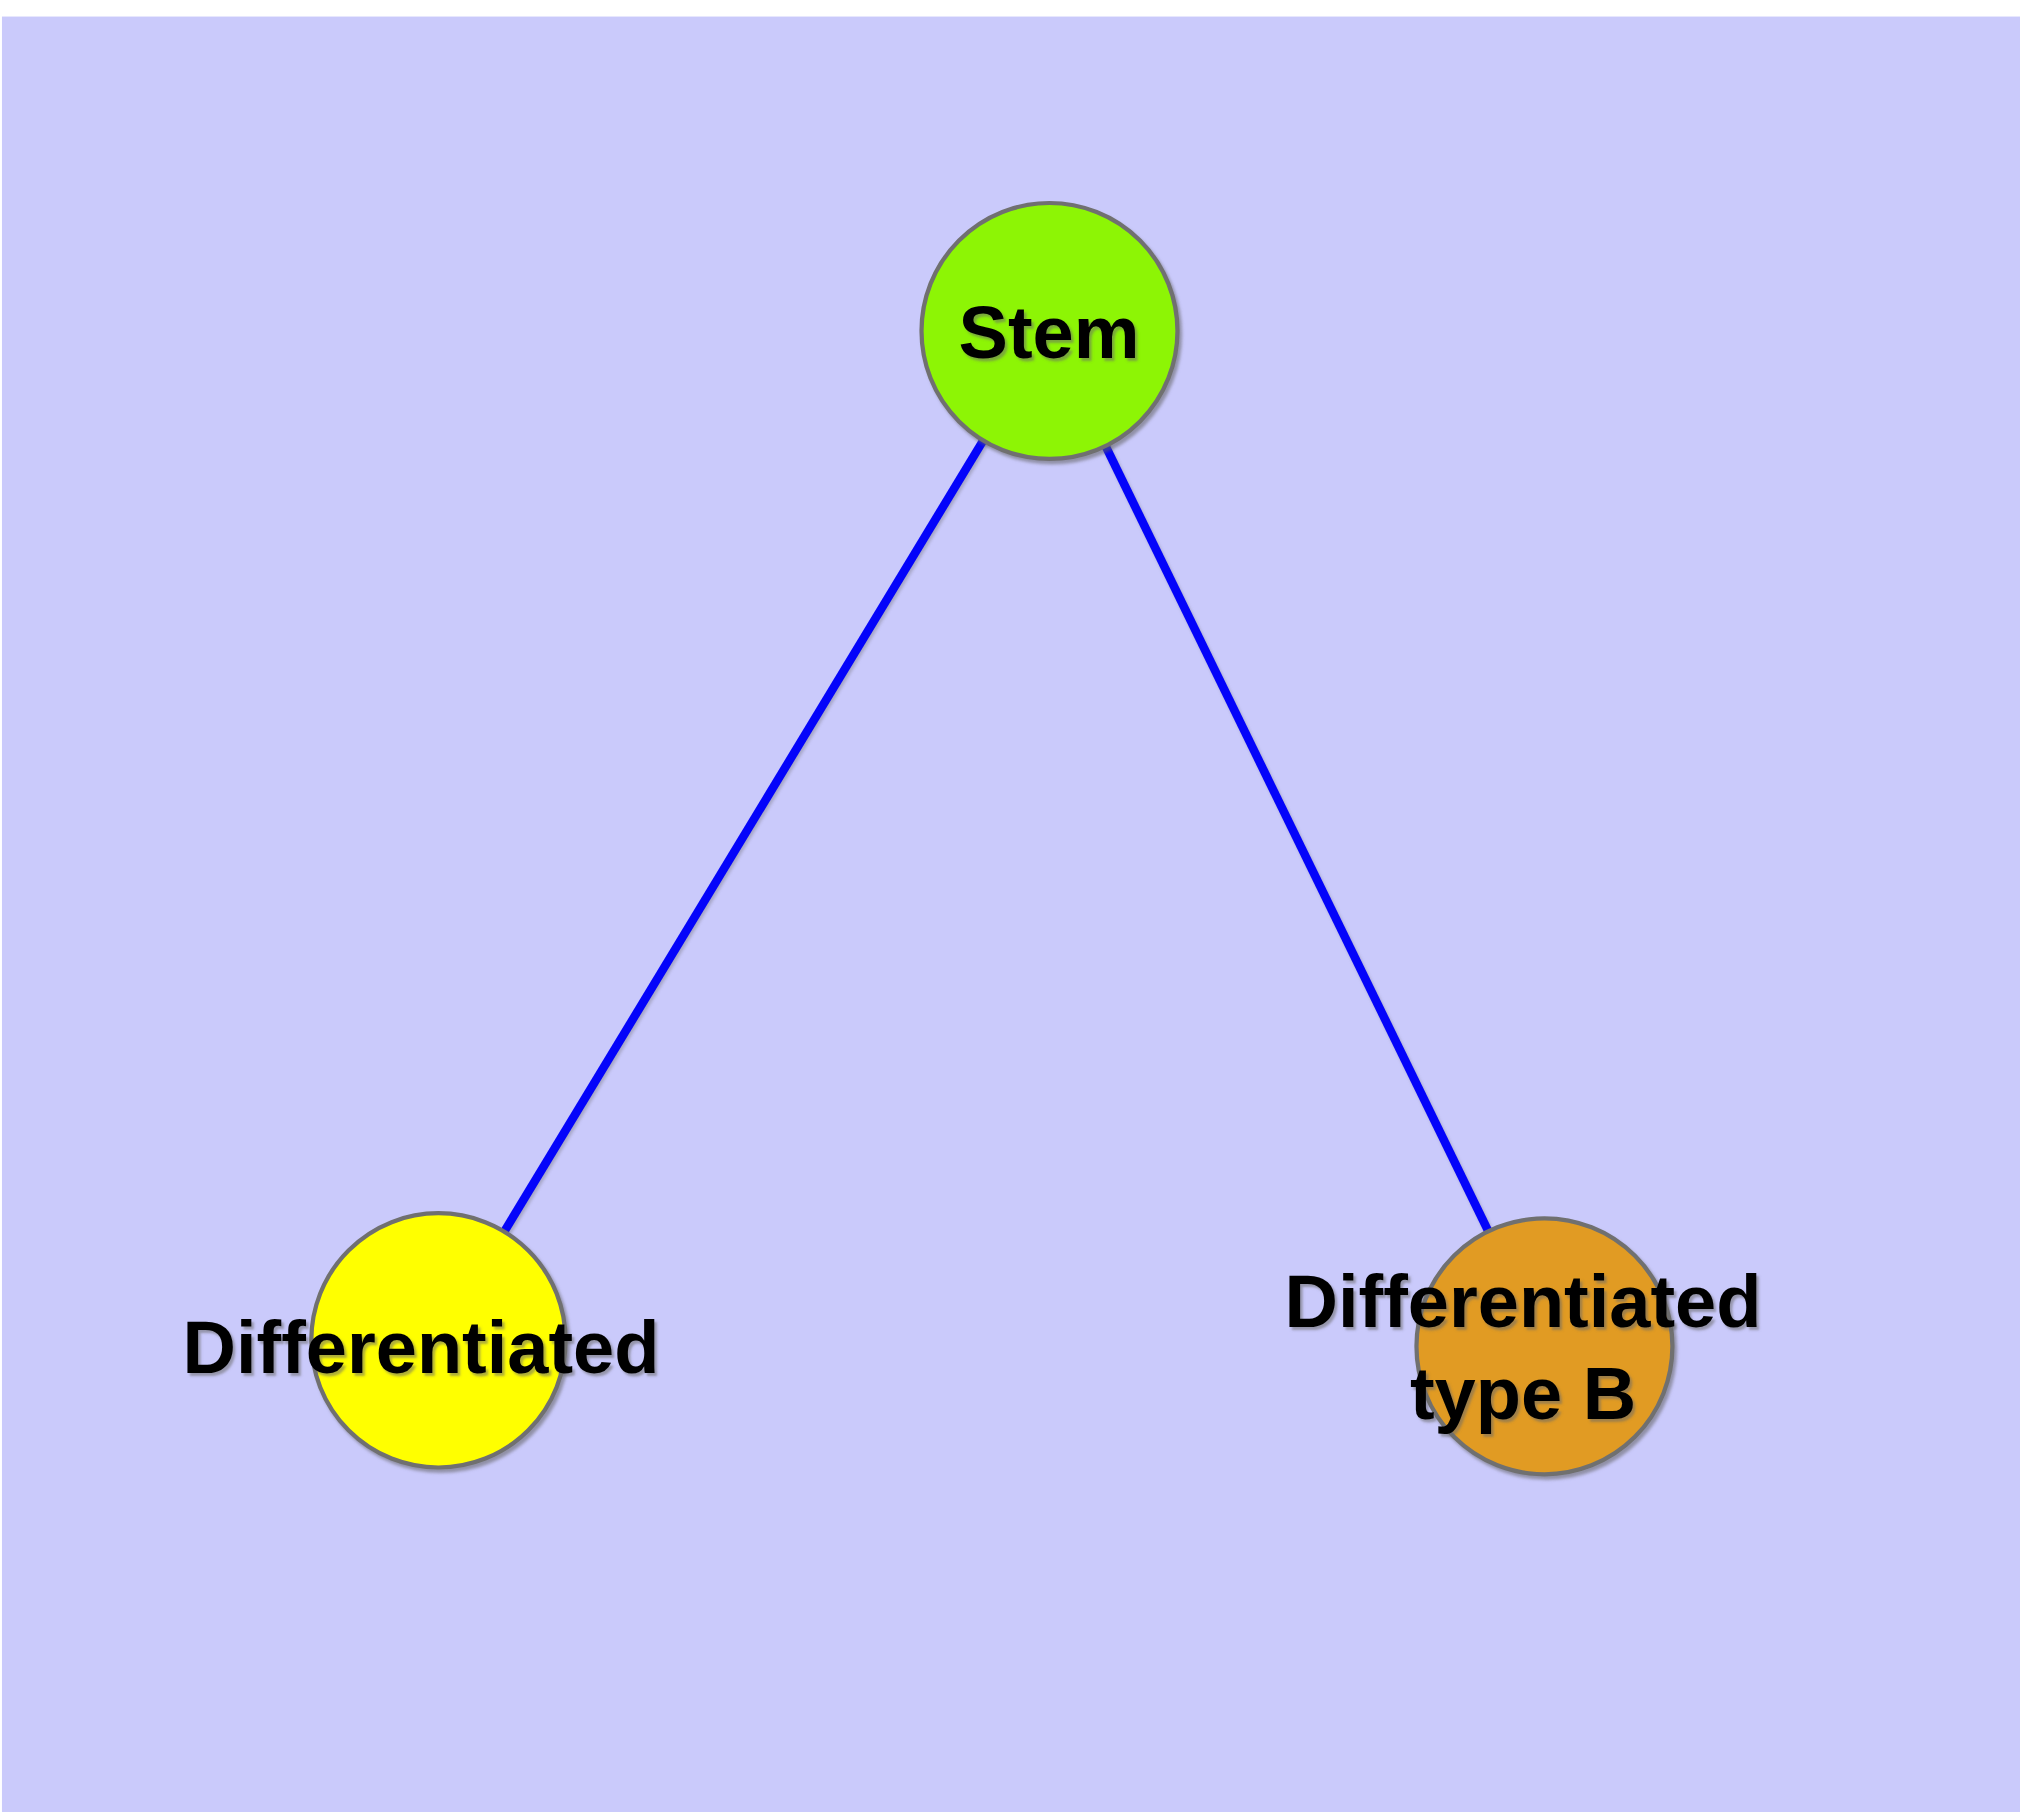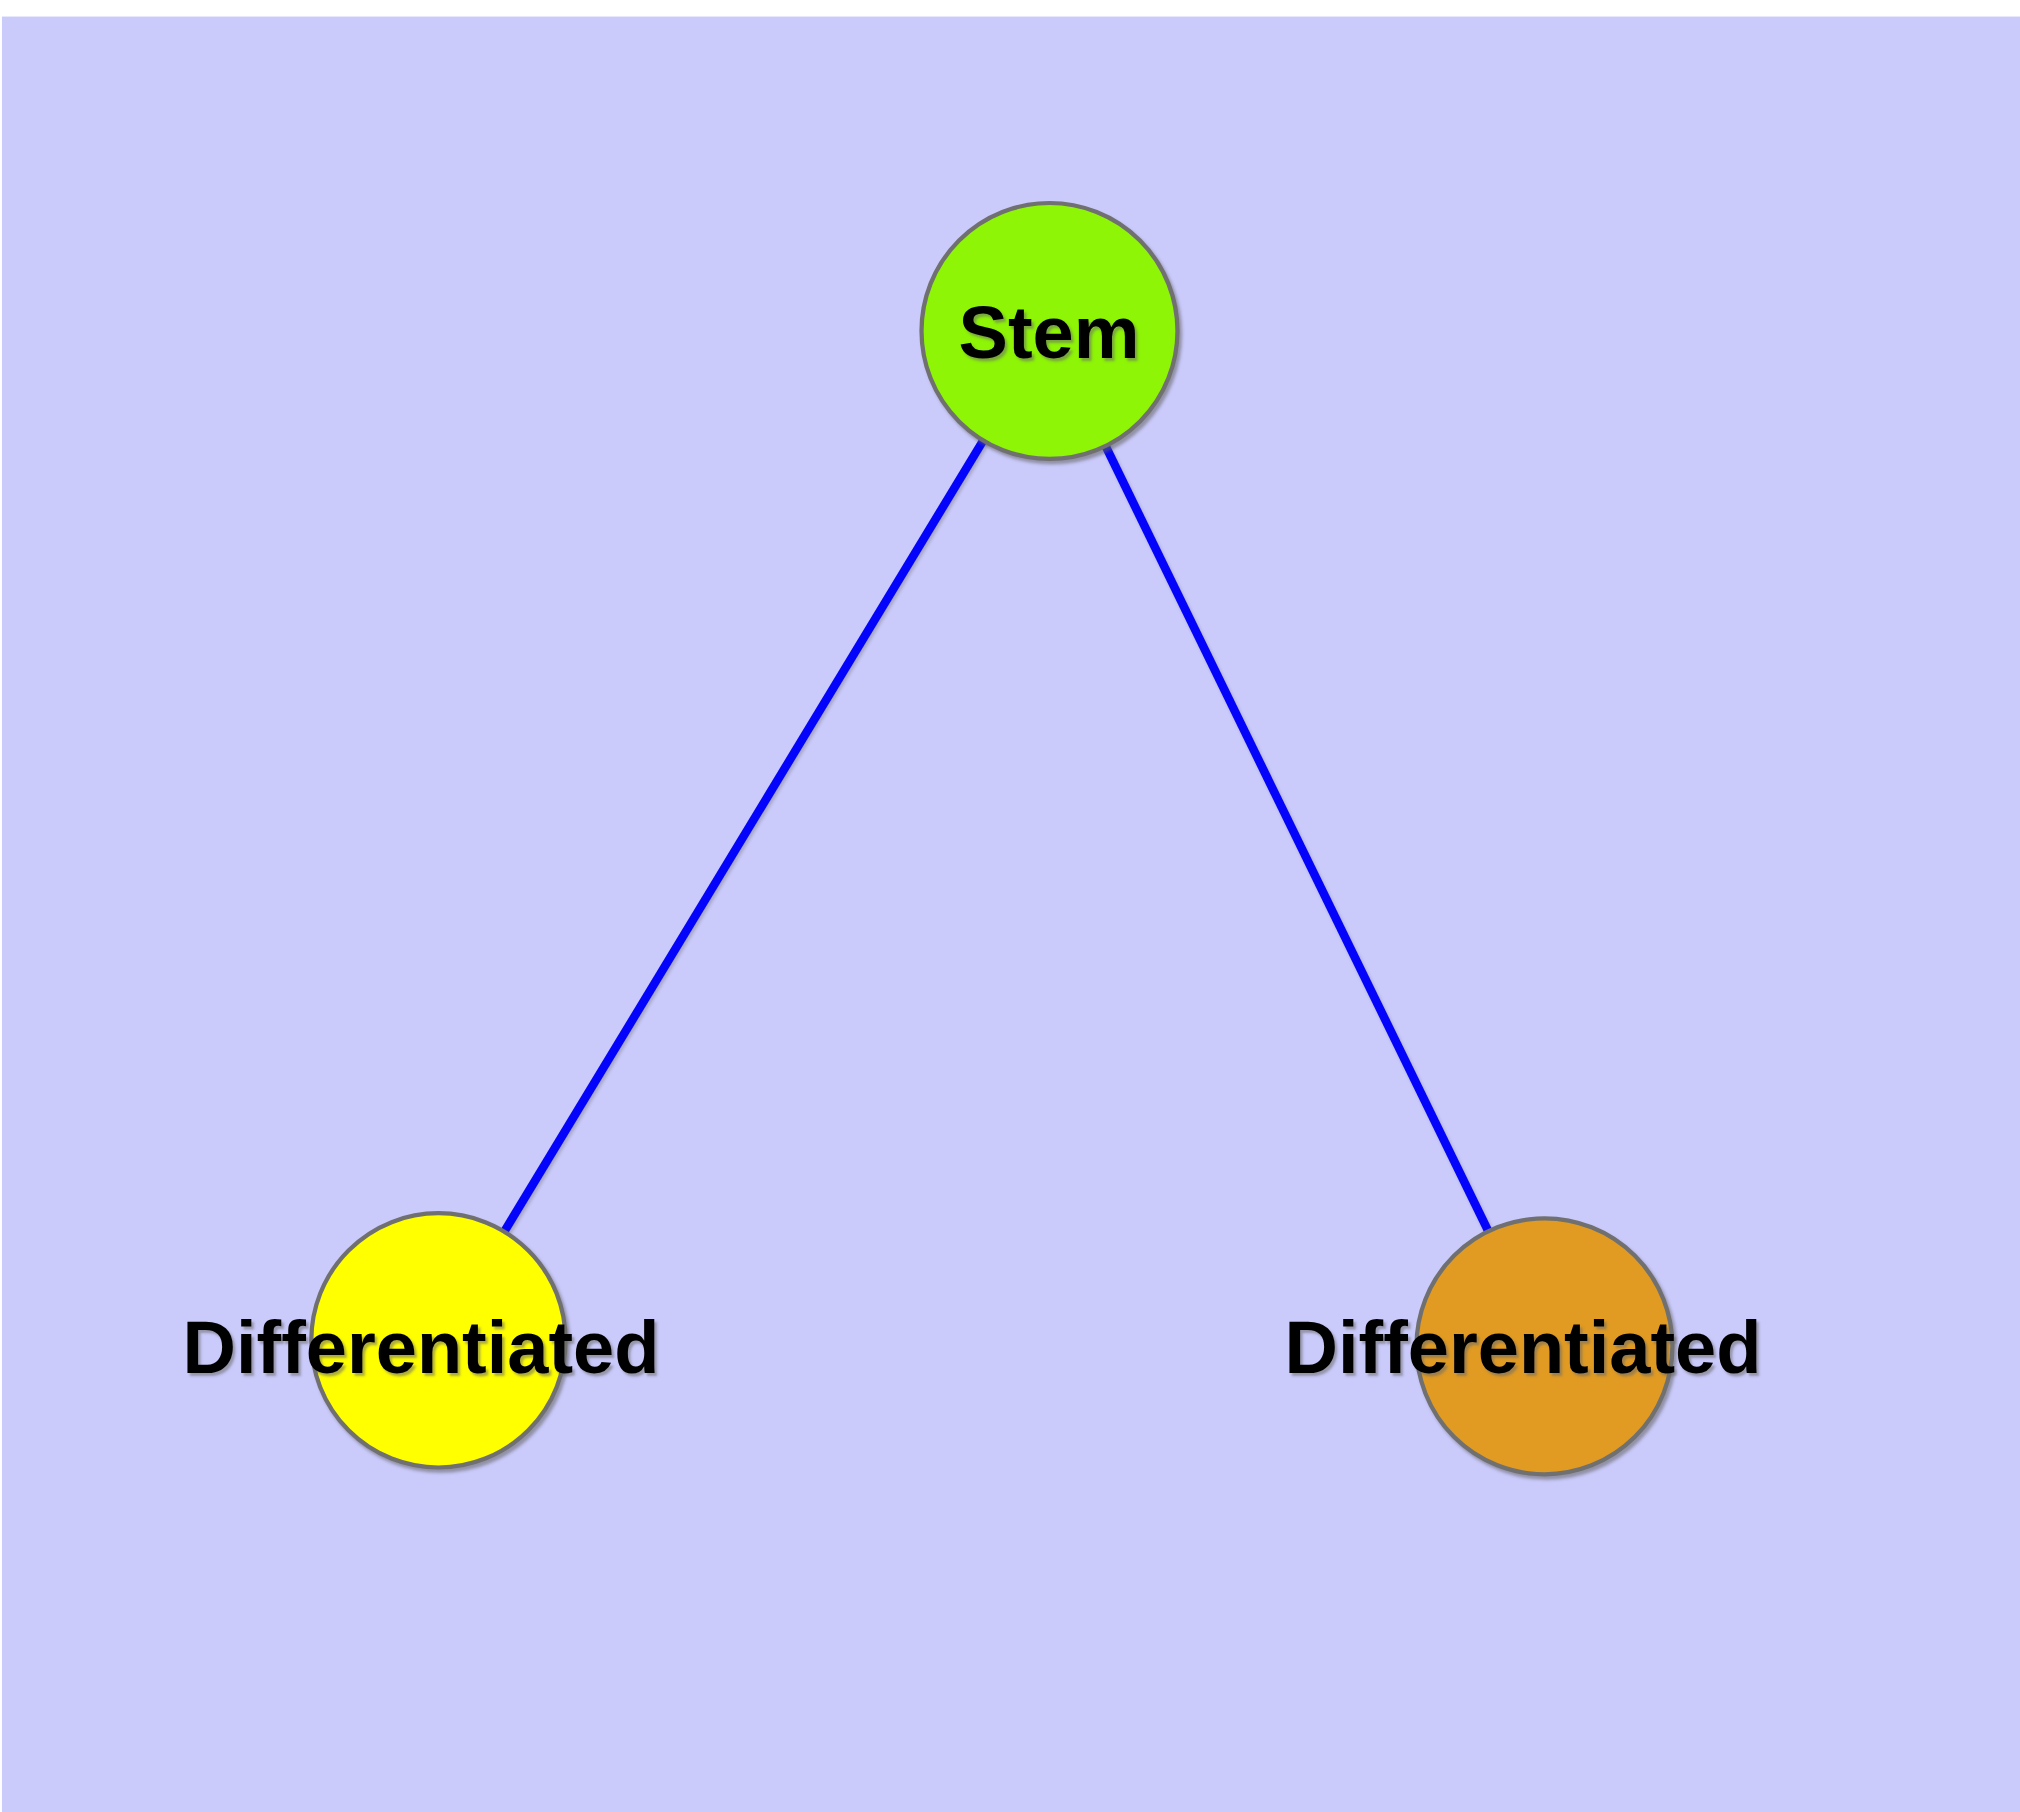"type B" span.line { html: none -> <span>type B</span> }
